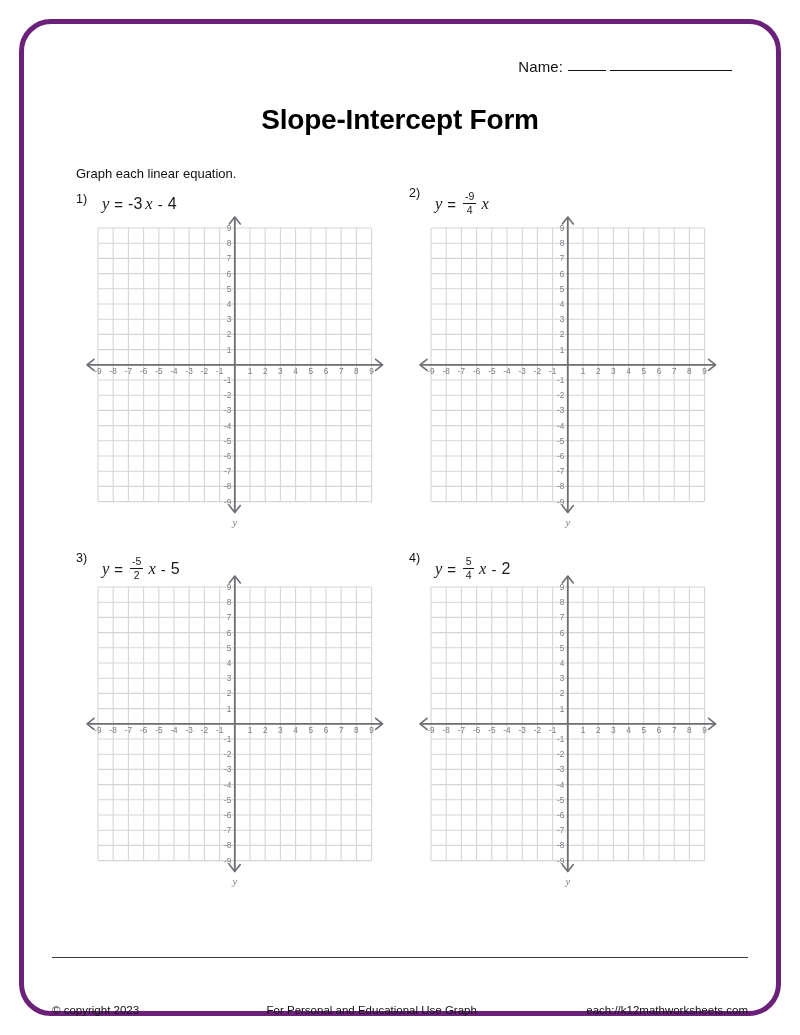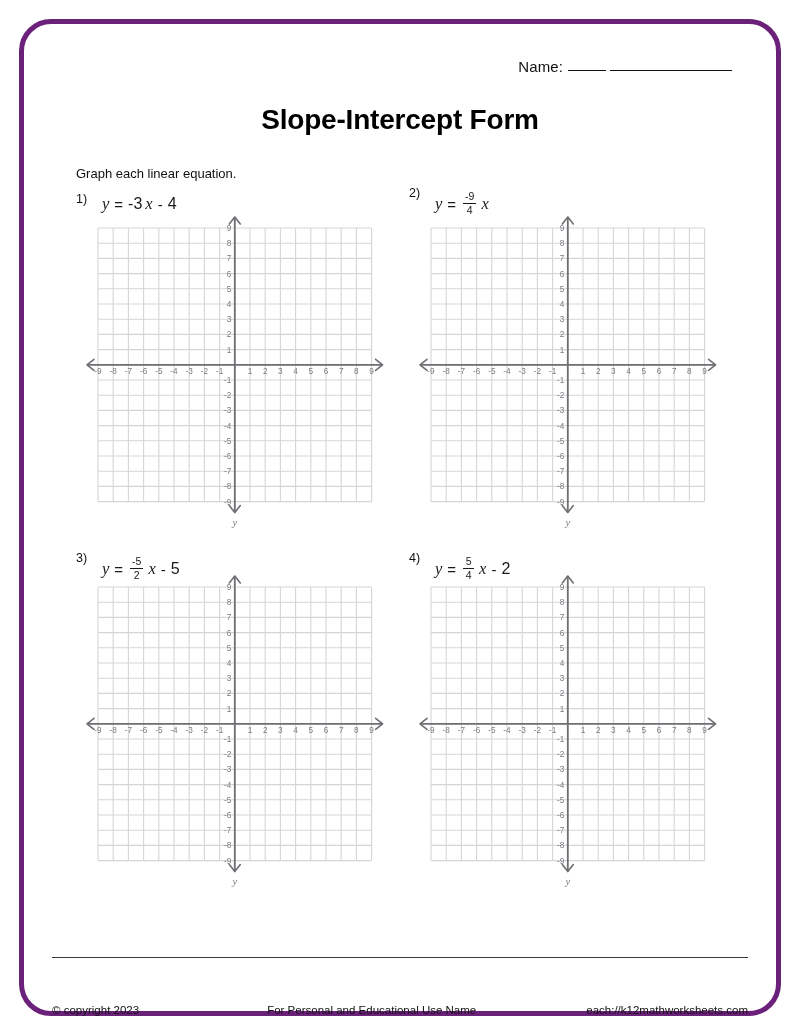"For Personal and Educational Use" span.f-center { text: Name -> Graph }
